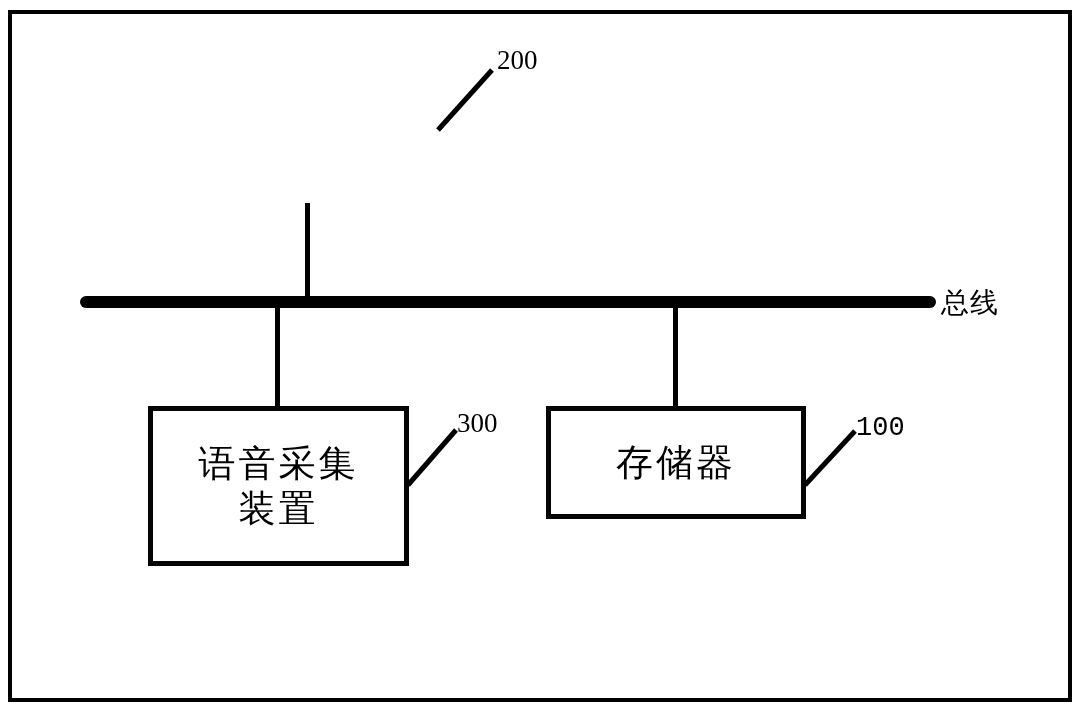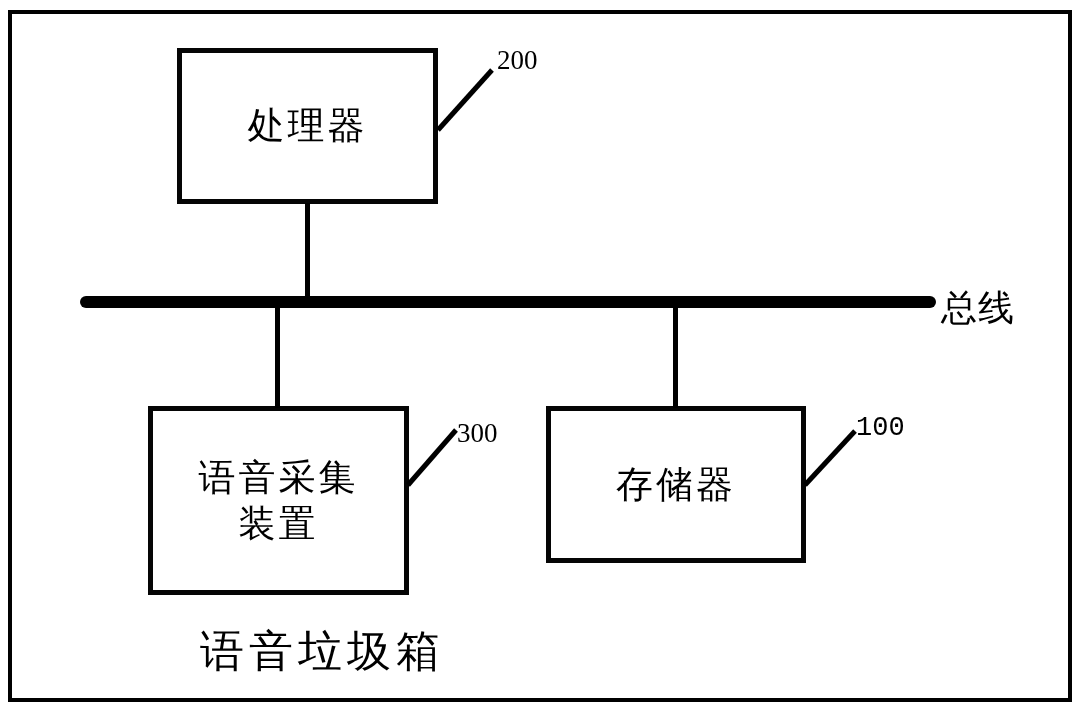"处理器" div.node-box { html: <div> <span>处理器</span> </div> -> none }
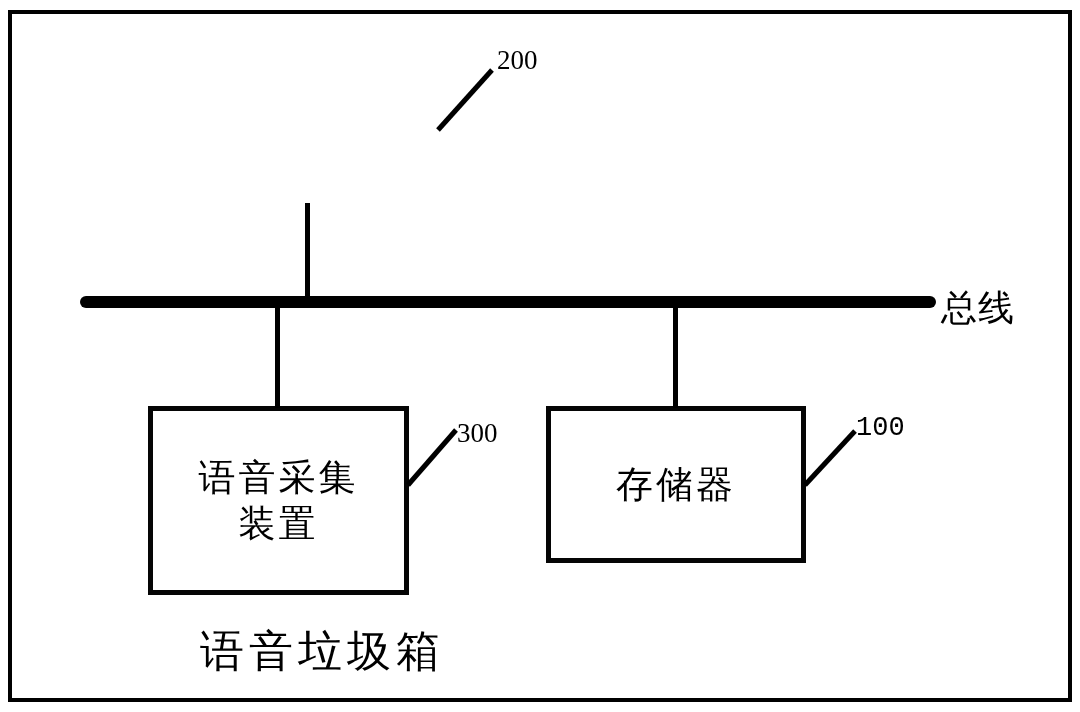"总线" .bus-bar-label { font-size: 36px -> 28px }
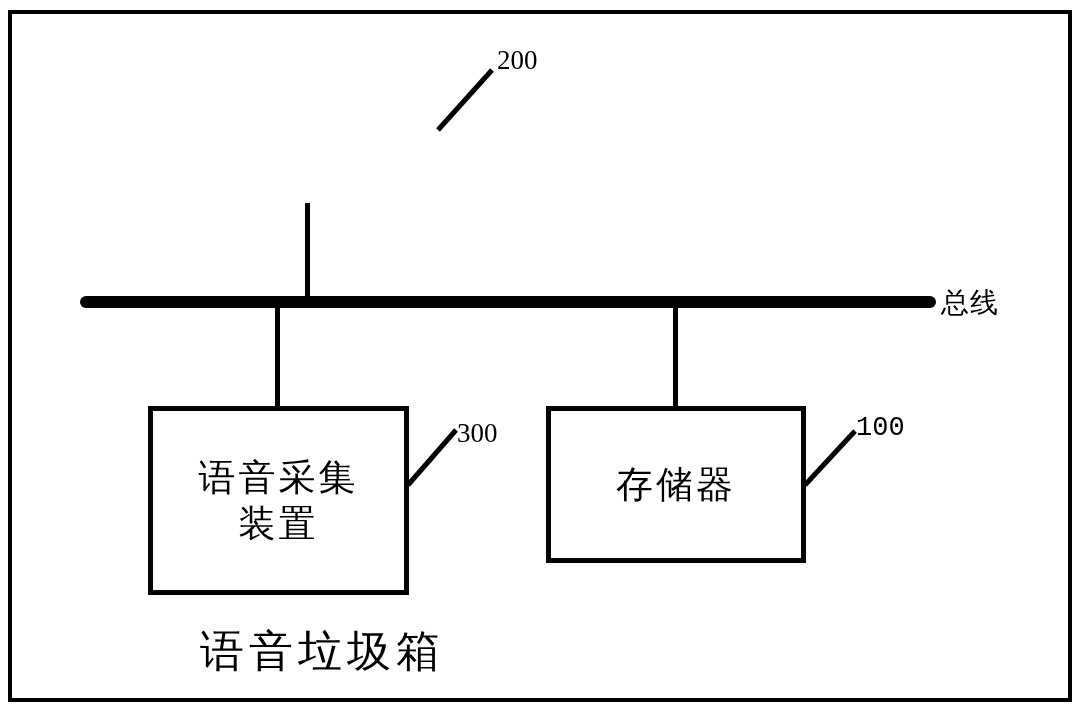"300" #ref-300 { top: 420px -> 410px }
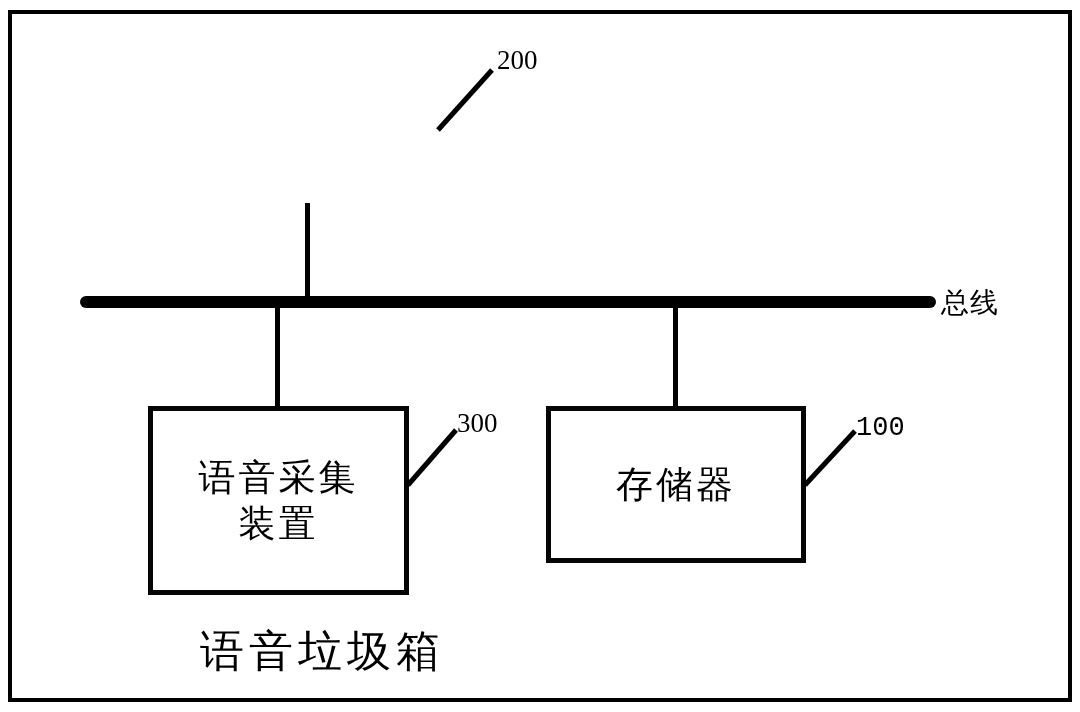"语音采集" #box-voice-capture { height: 189px -> 160px }
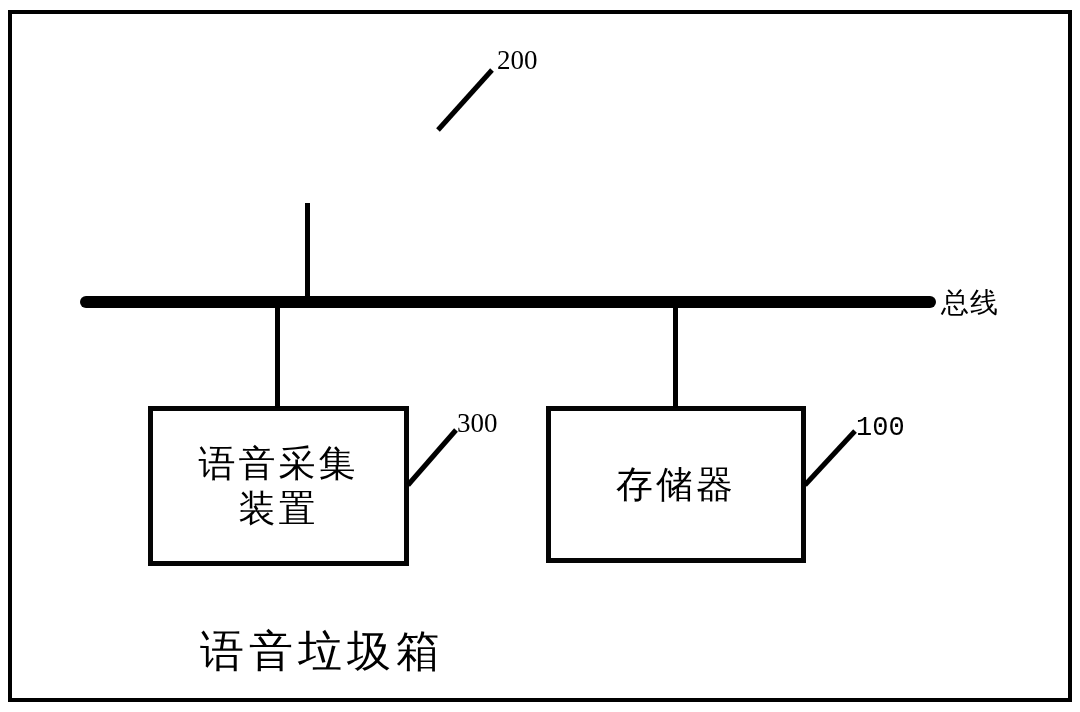"存储器" #box-memory { height: 157px -> 113px }
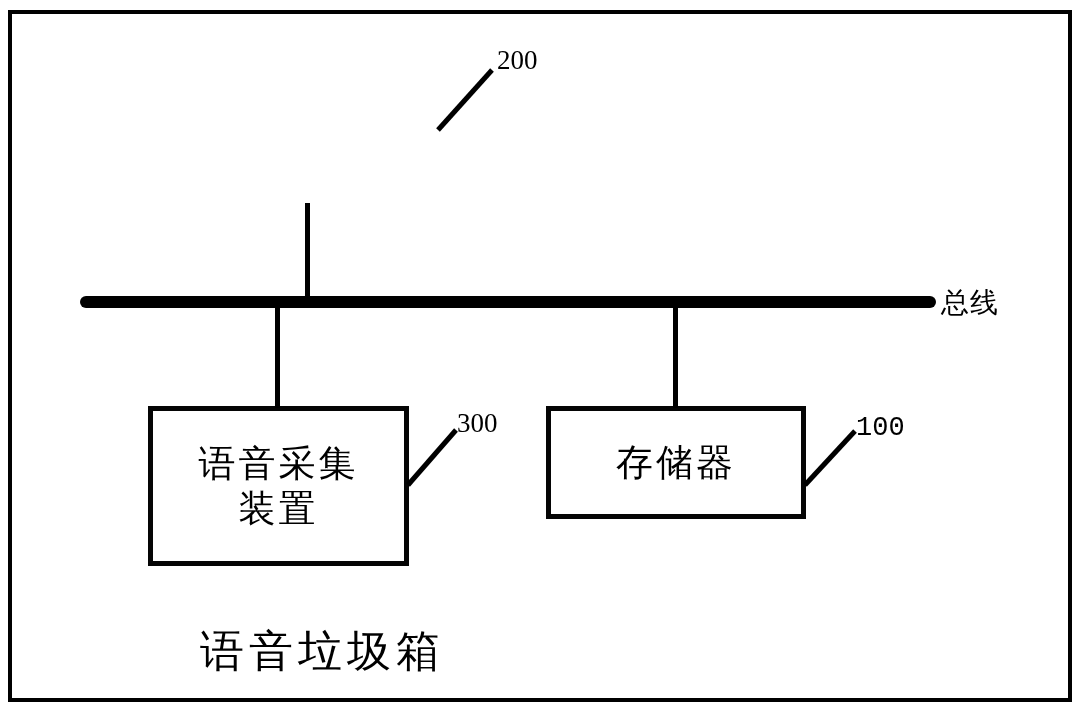"语音垃圾箱" div.figure-caption { html: <div>语音垃圾箱</div> -> none }
